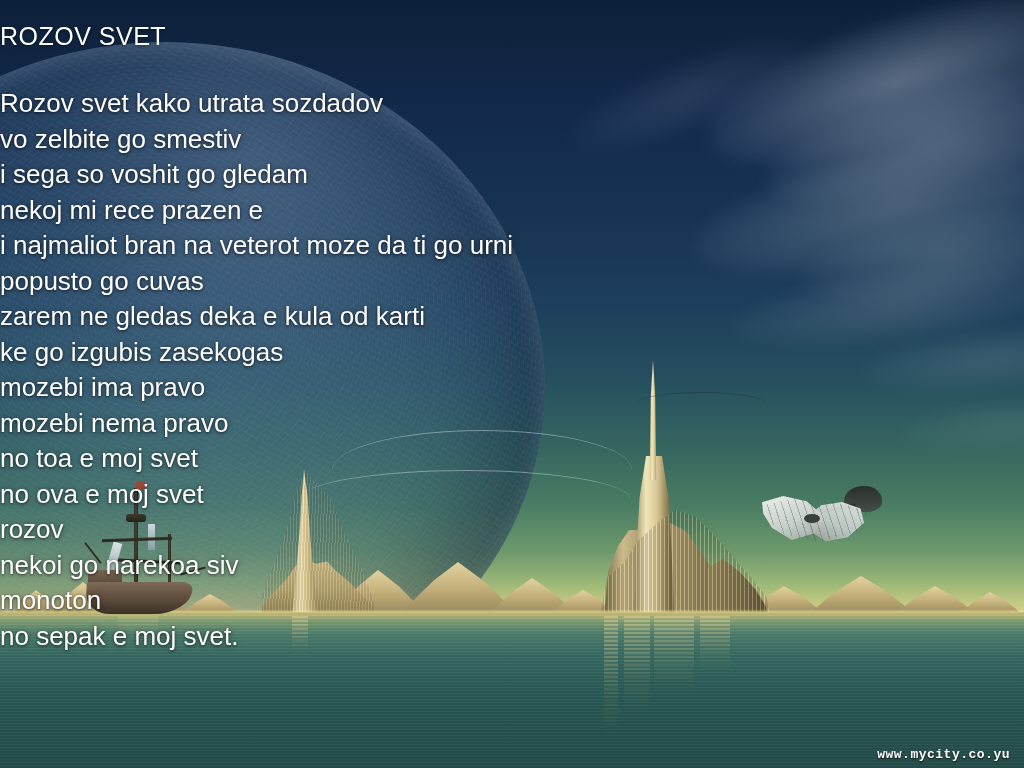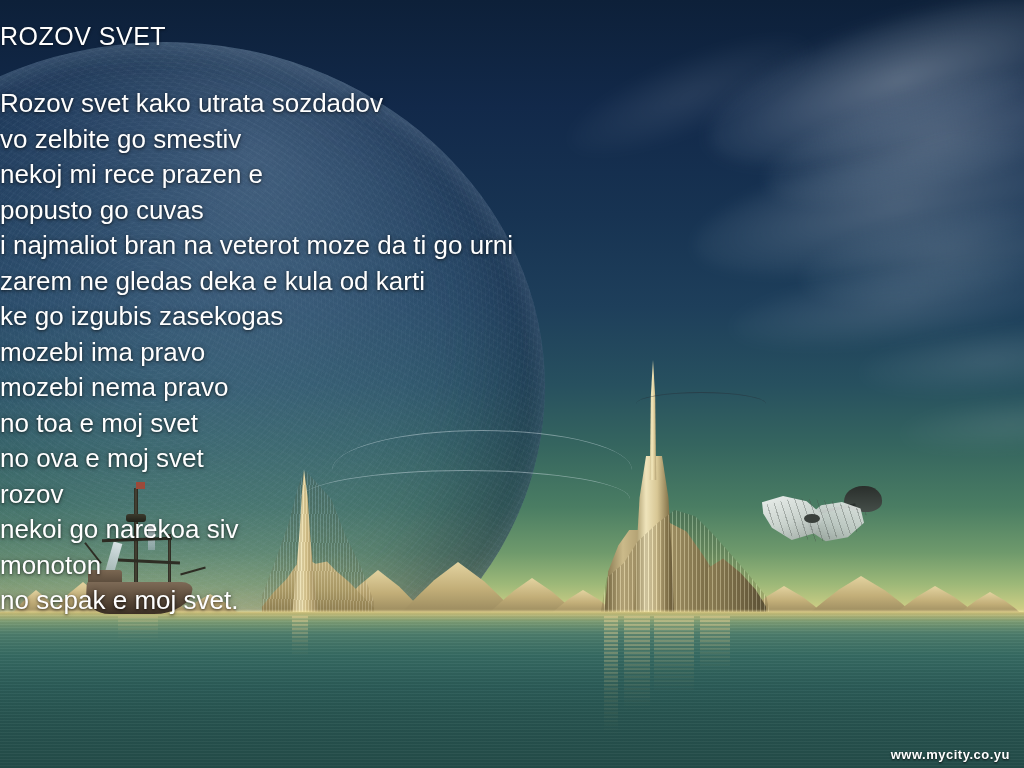"i sega so voshit go" div.line { html: none -> <div>i sega so voshit go gledam</div> }
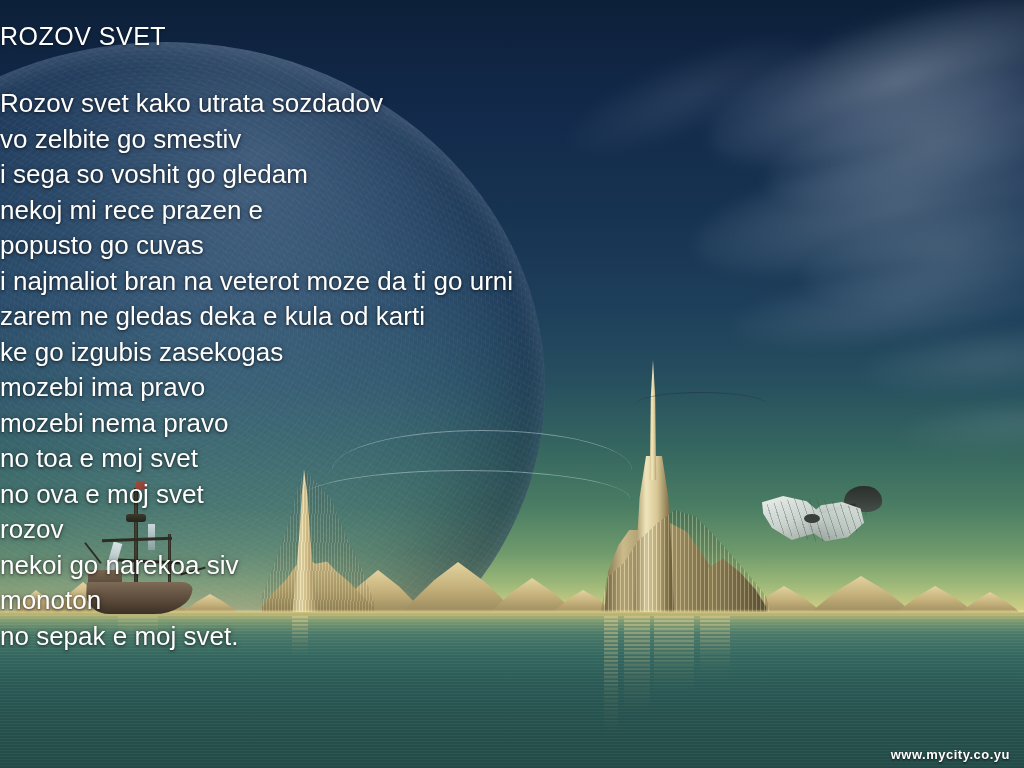"popusto go cuvas" div.line { order: before "i najmaliot bran na veterot" -> after "i najmaliot bran na veterot" }
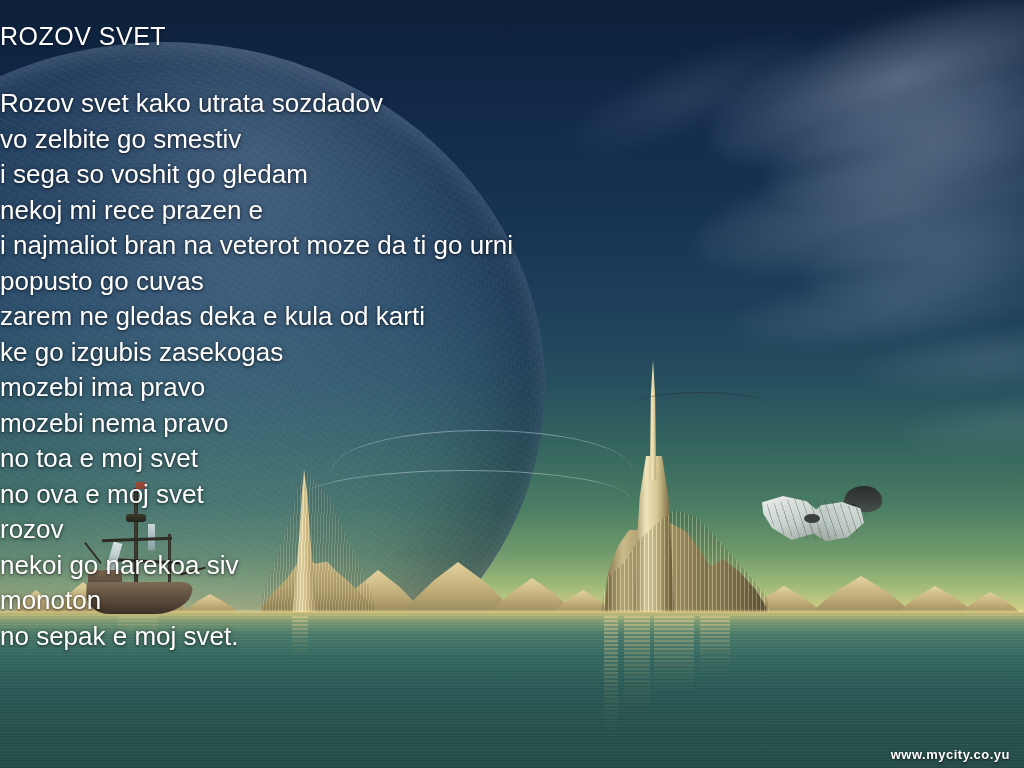"www.mycity.co.yu" .watermark { font-family: Liberation Sans, sans-serif -> Liberation Mono, monospace }
